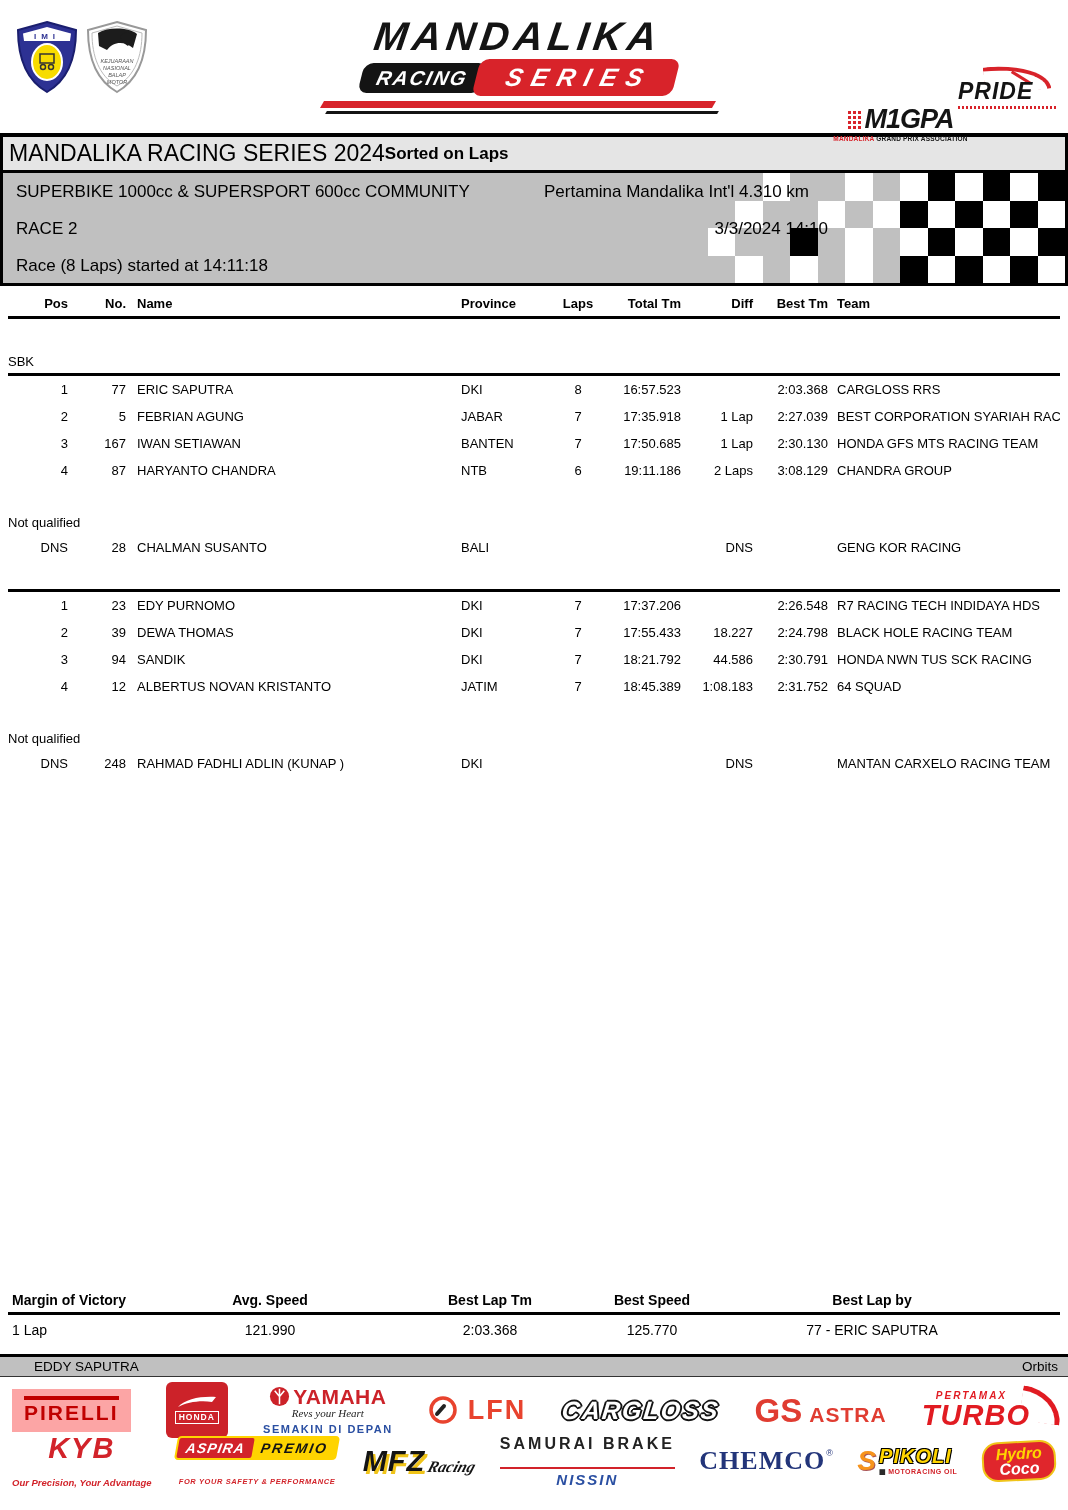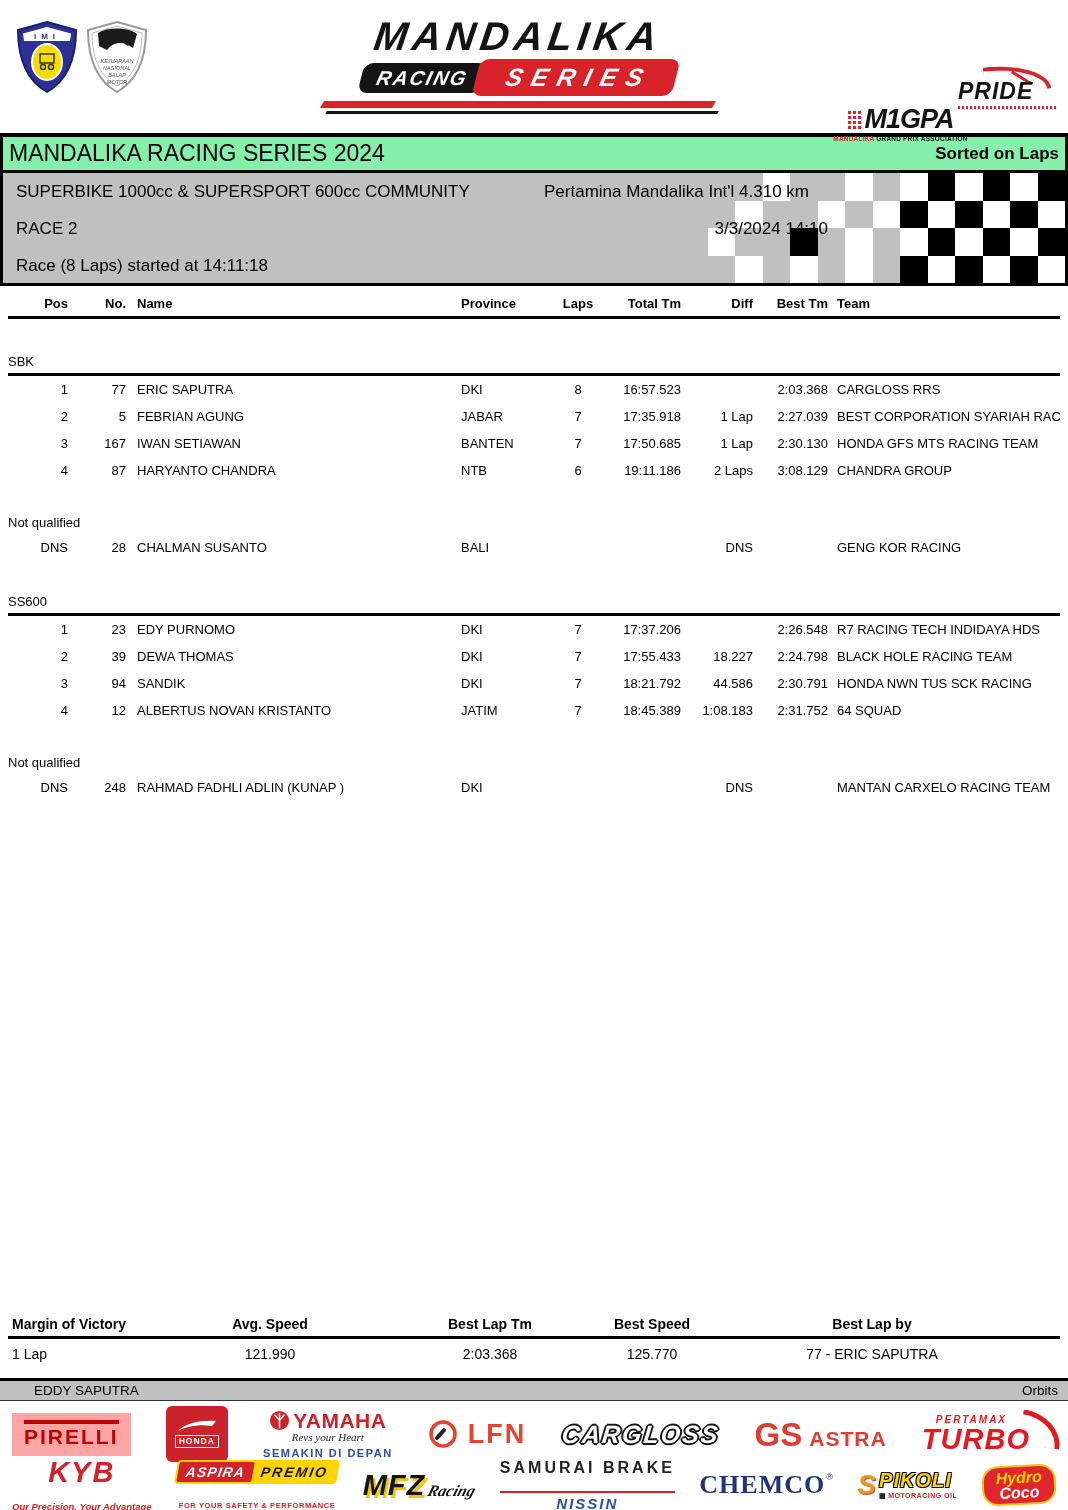"MANDALIKA RACING SERIES 2024" .titlebar { background: #86efac -> #e5e5e5; justify-content: space-between -> flex-start }
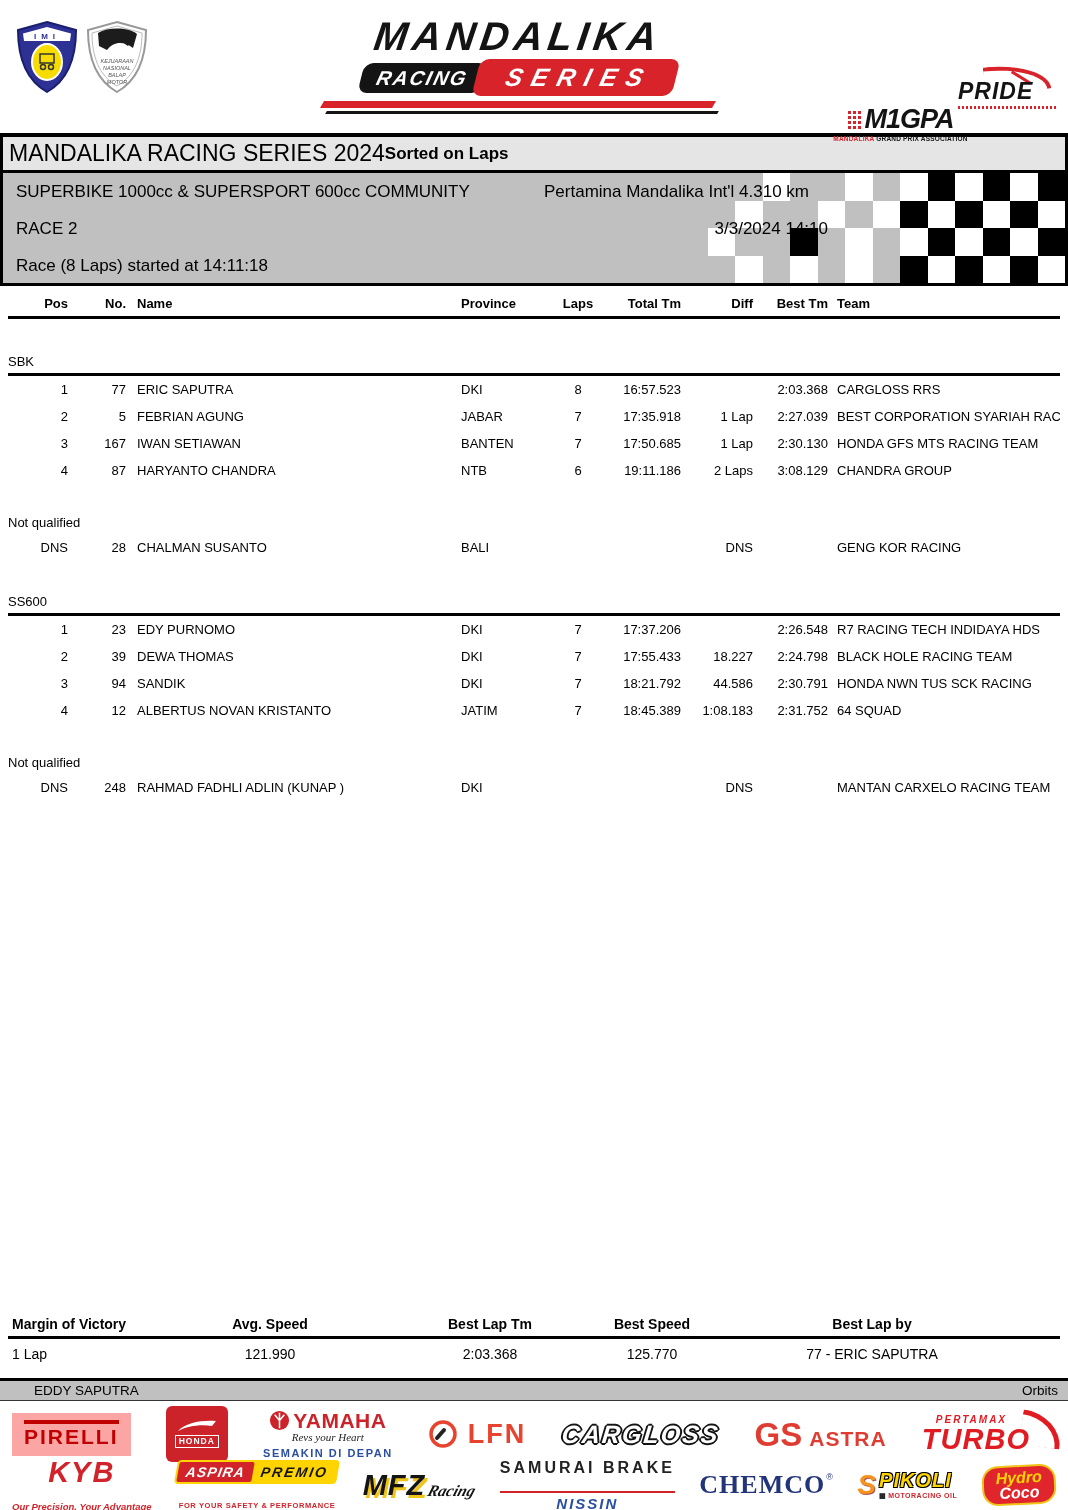"SS600" div.section-label { html: <div>SS600</div> -> none }
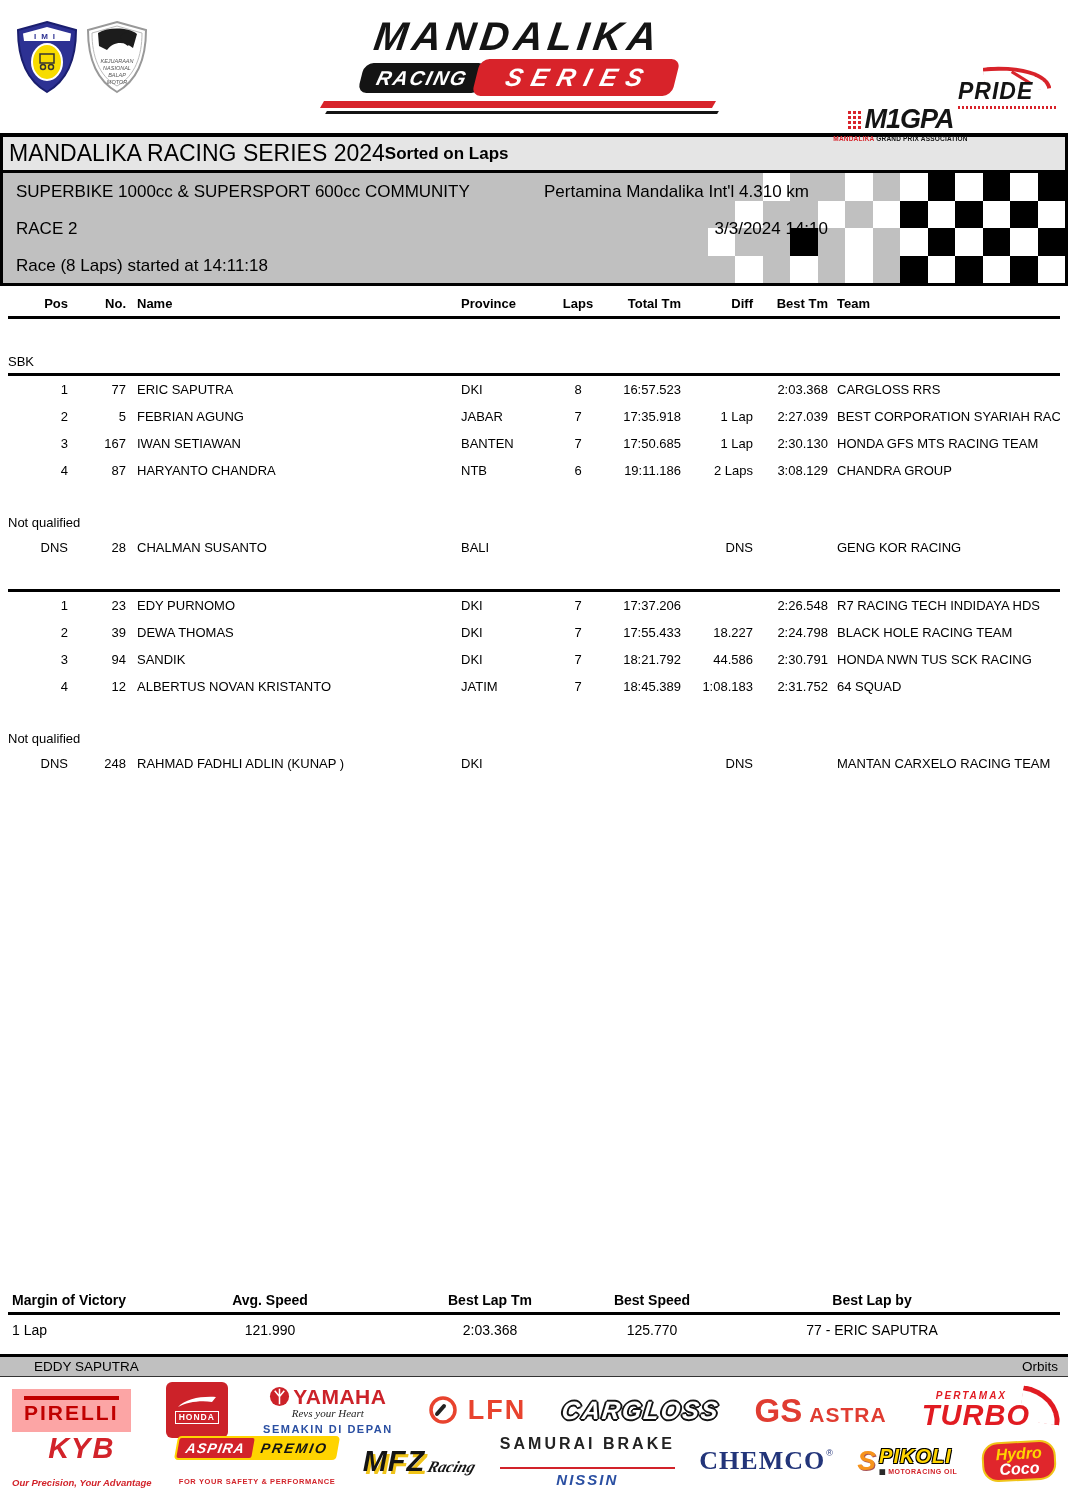"FOR YOUR SAFETY & PERFORMANCE" .sp-aspira .sp-sub2 { font-style: none -> italic }
